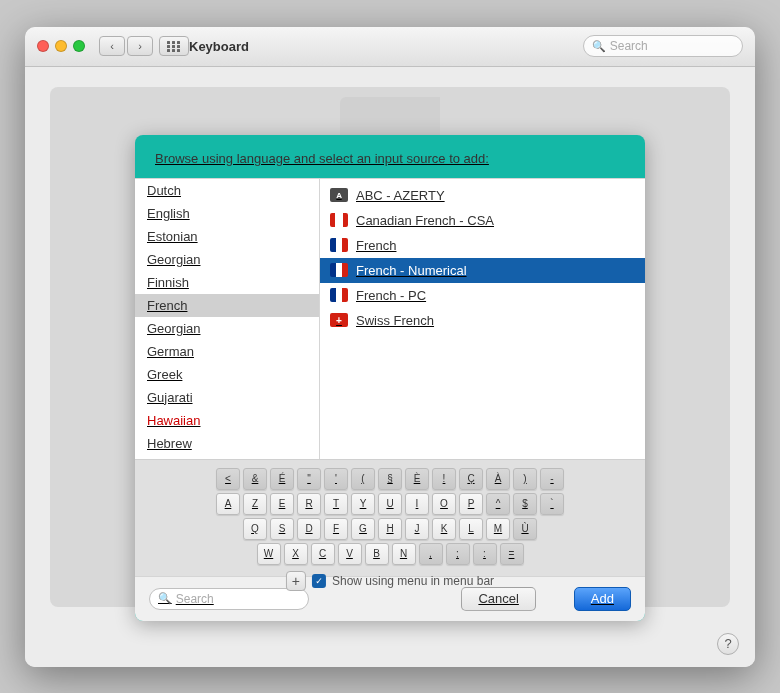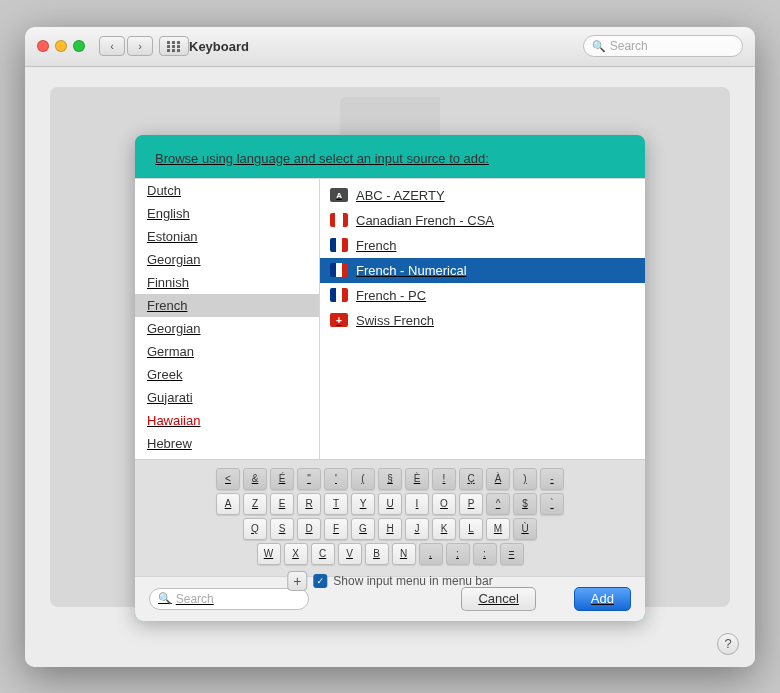"Show input menu in menu" span { text: input -> using }
